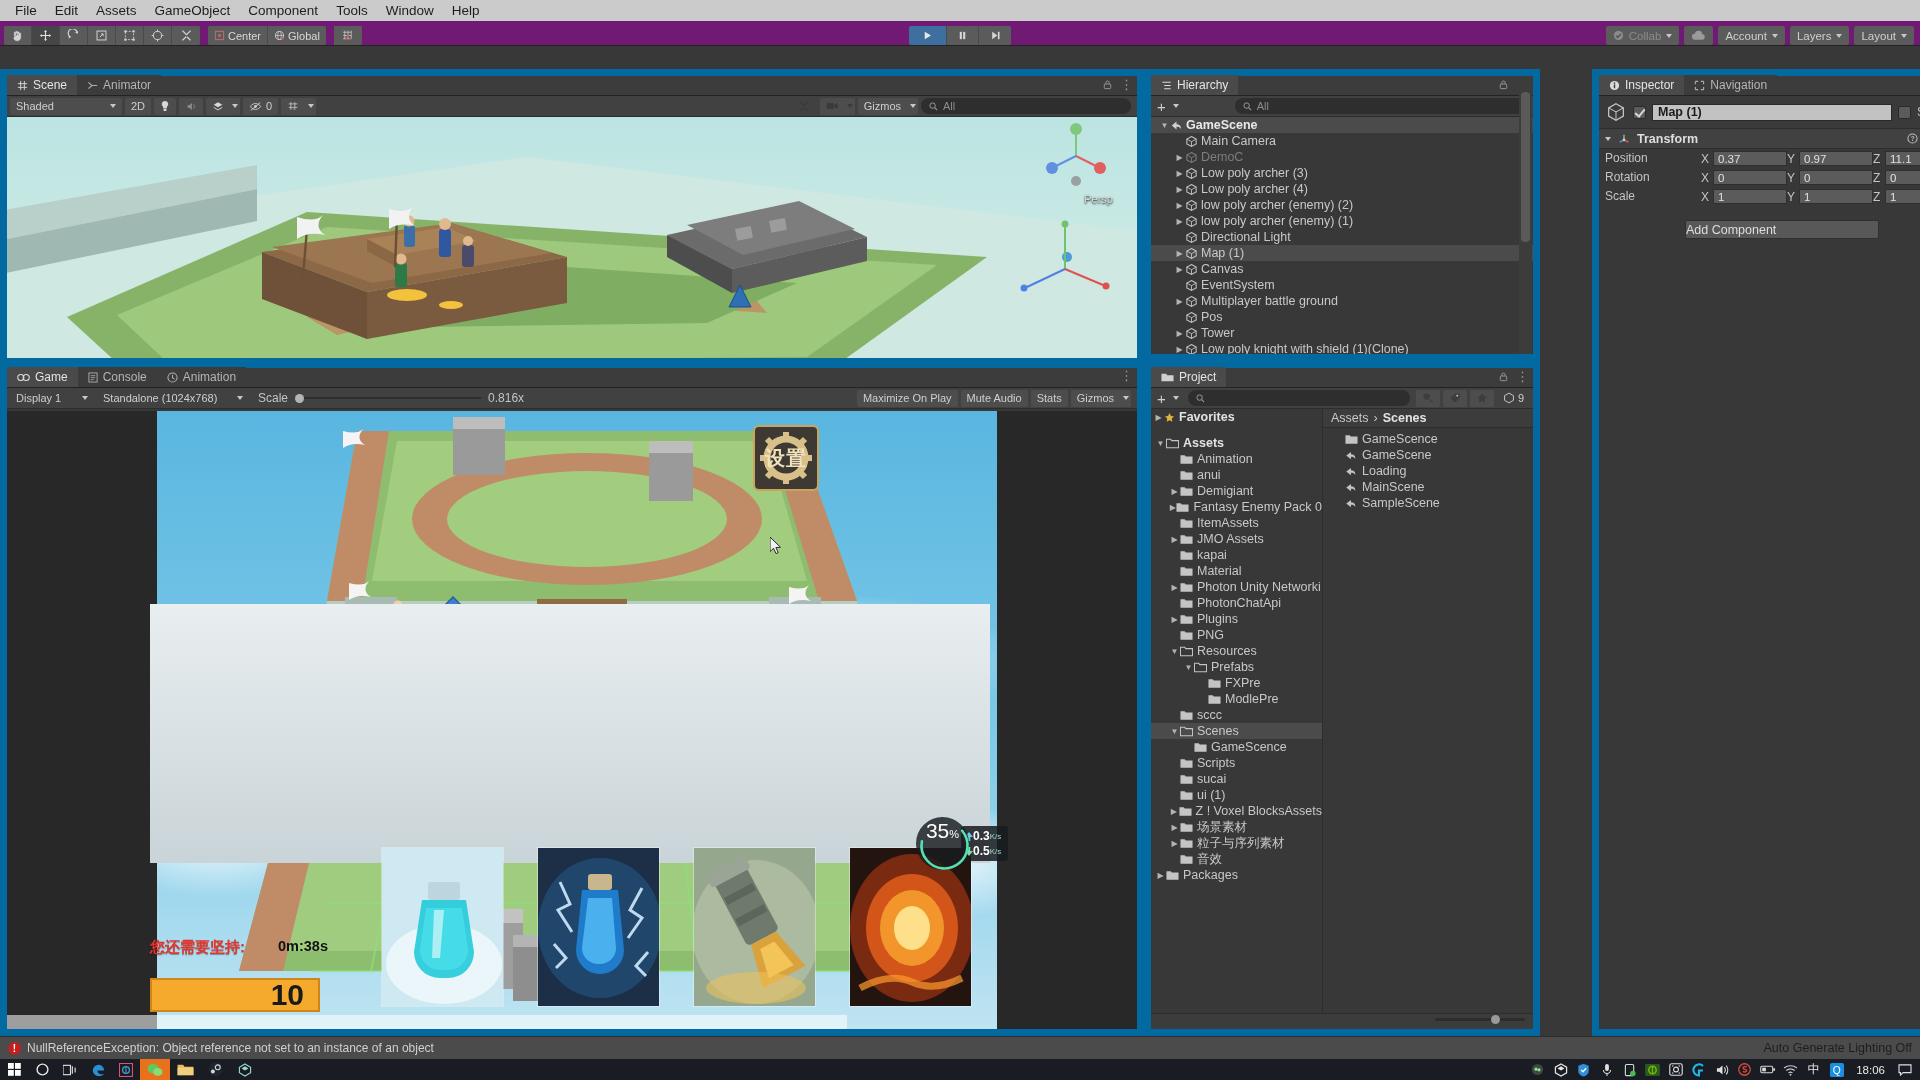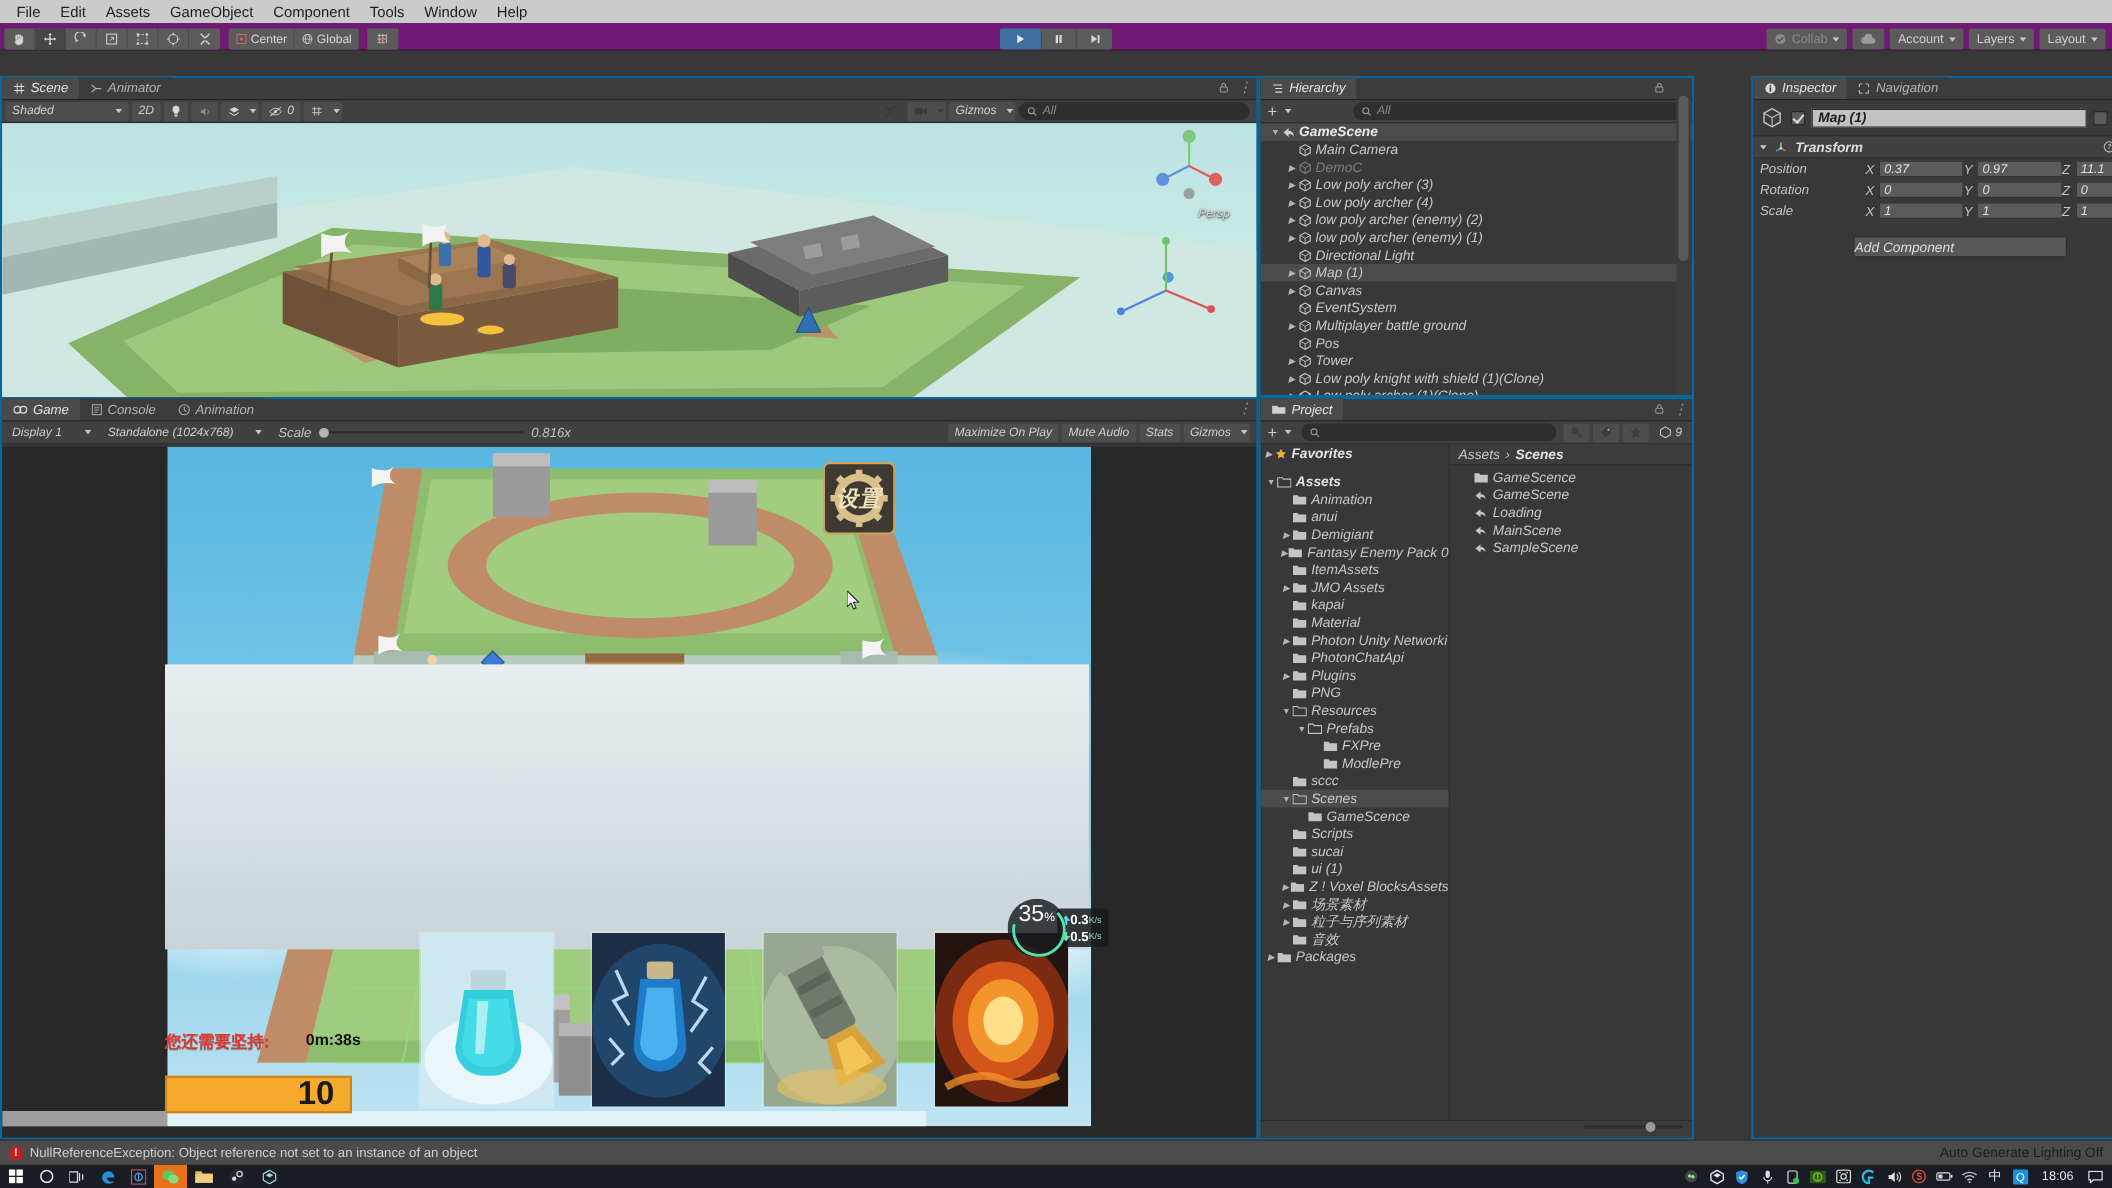"Scene" .panel { border: 2px solid #0369a1 -> 7px solid #0369a1; font-style: italic -> none }
